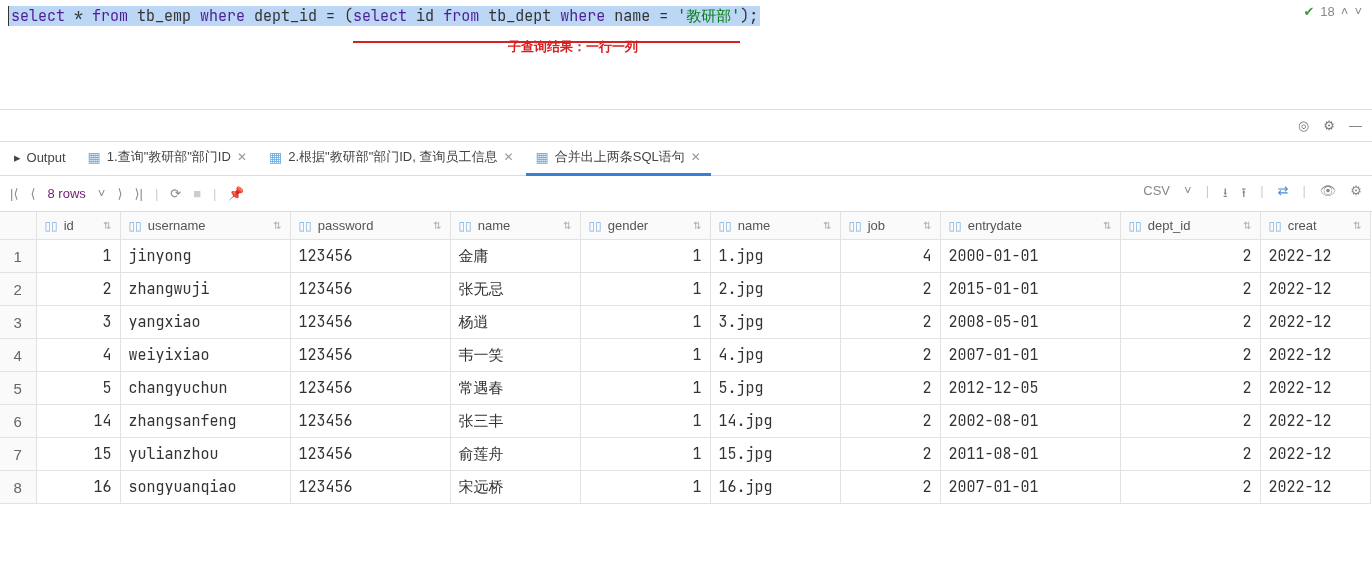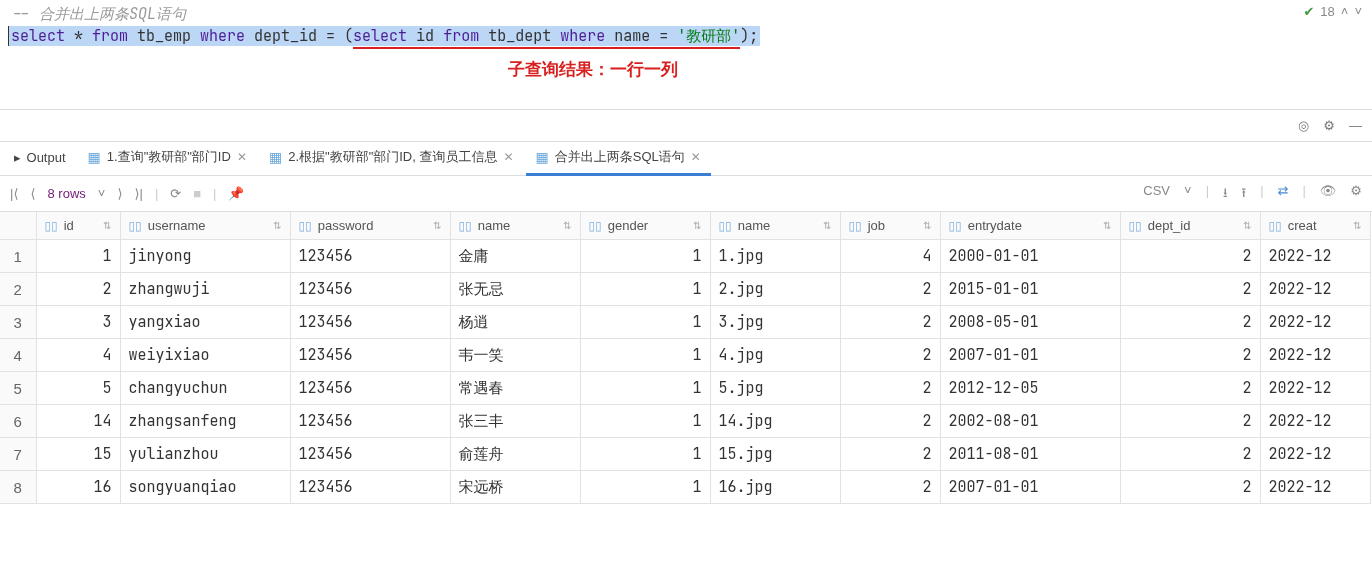"-- 合并出上两条SQL语句" div.comment-line { html: <div>-- 合并出上两条SQL语句</div> -> none }
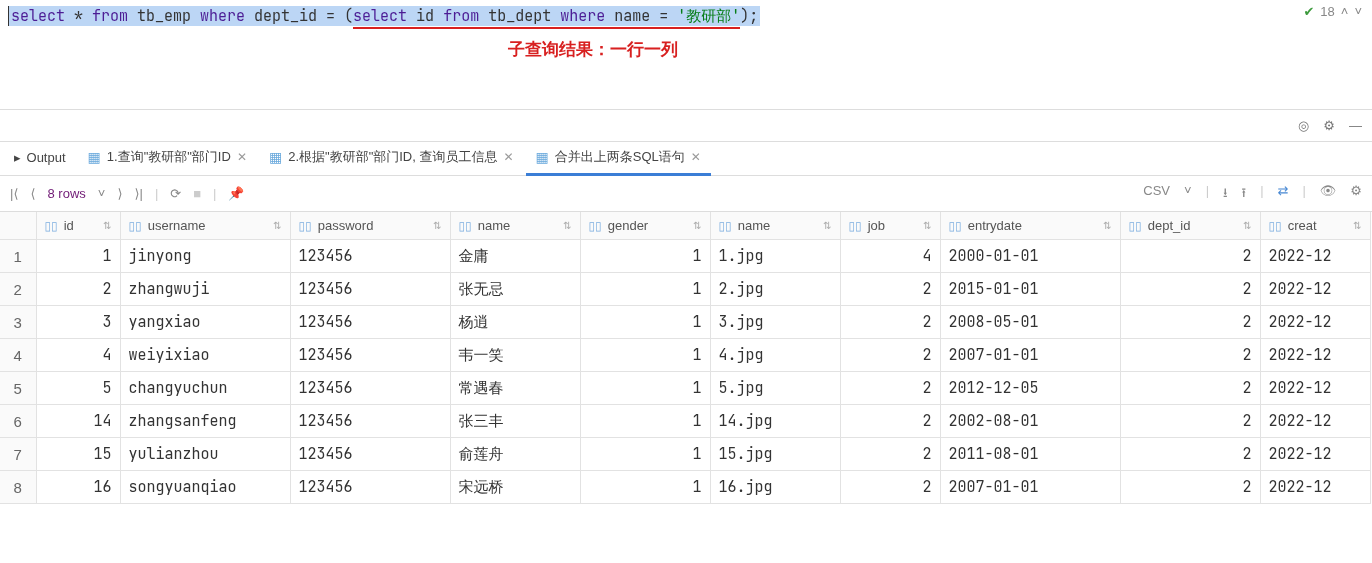"select id from tb_dept where" .red-underline { padding-bottom: 1px -> 15px }
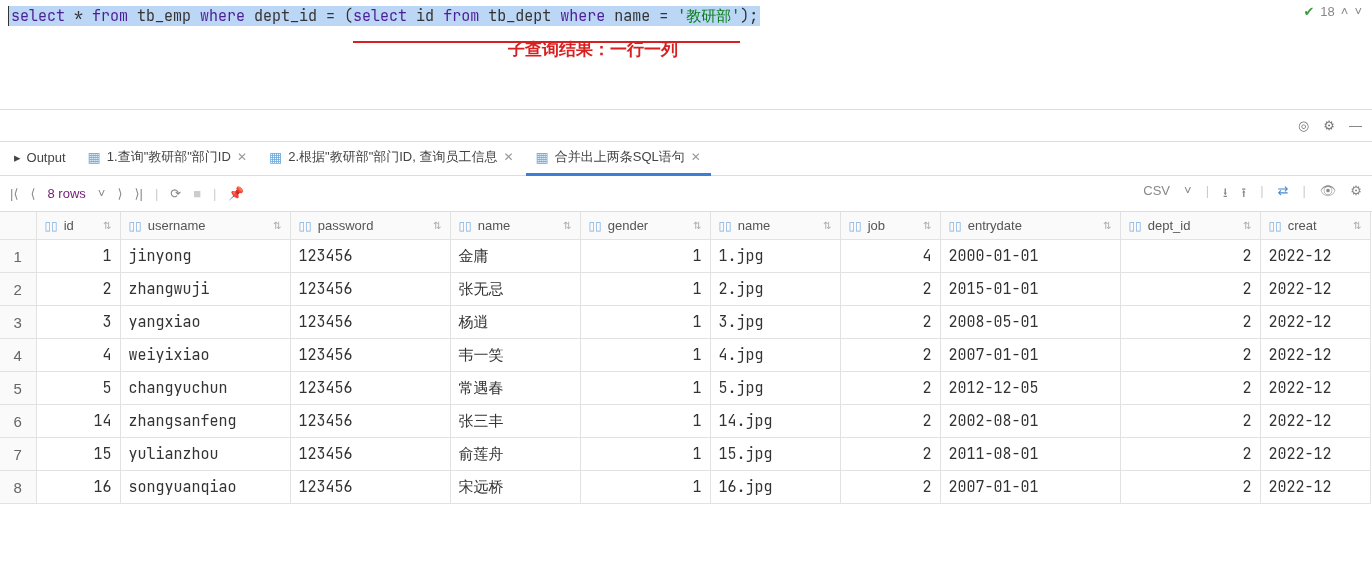"子查询结果：一行一列" .anno { font-size: 17px -> 13px }
